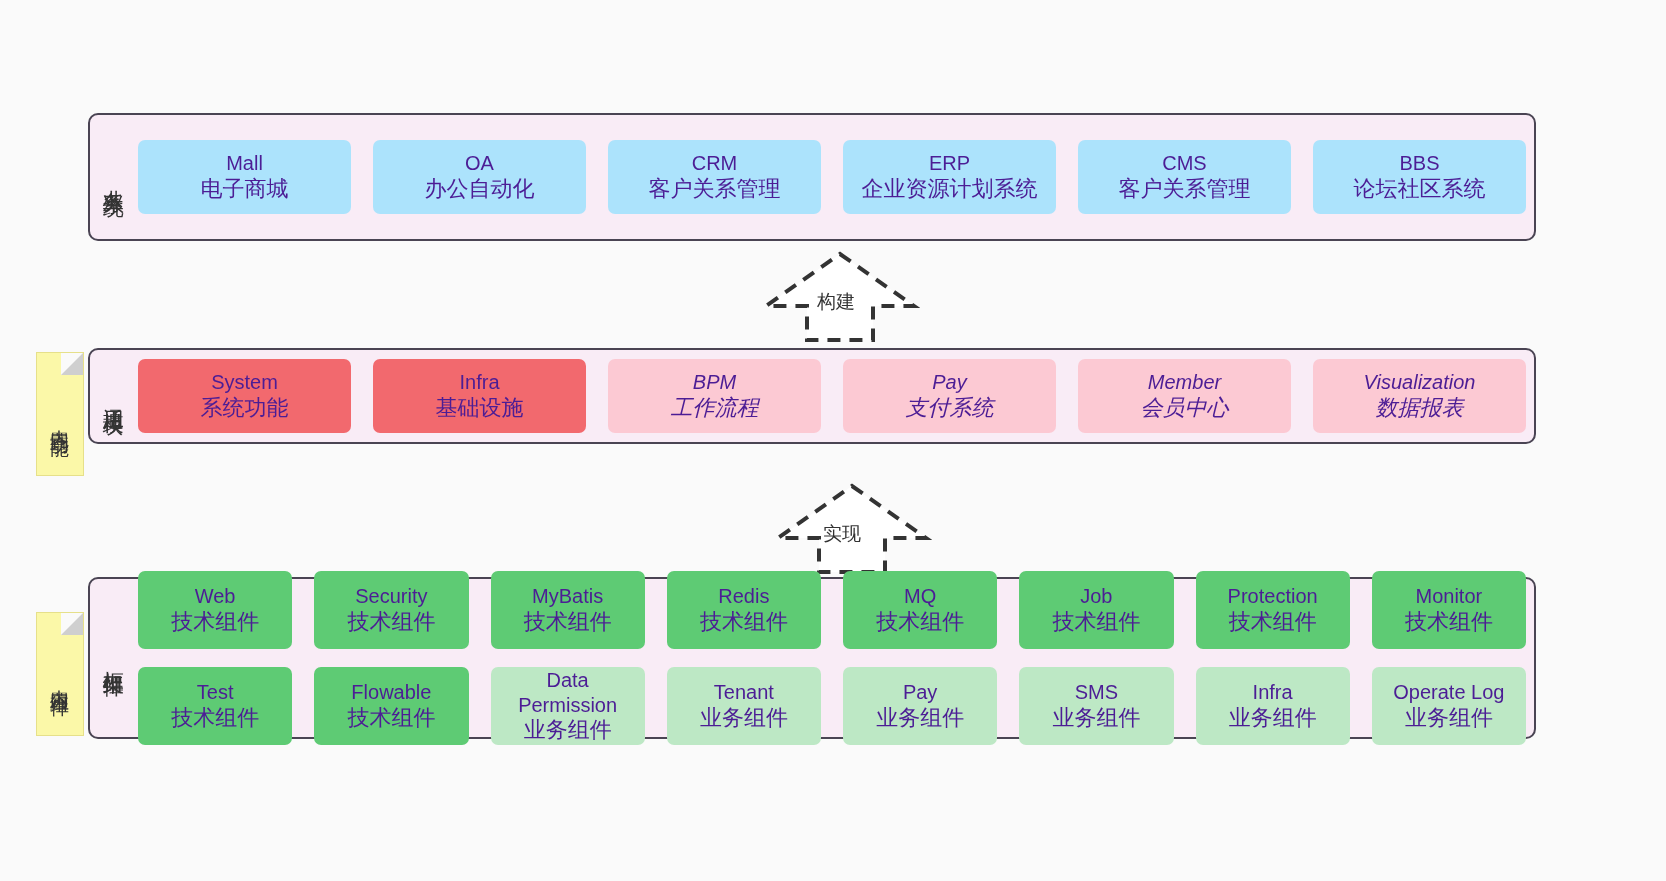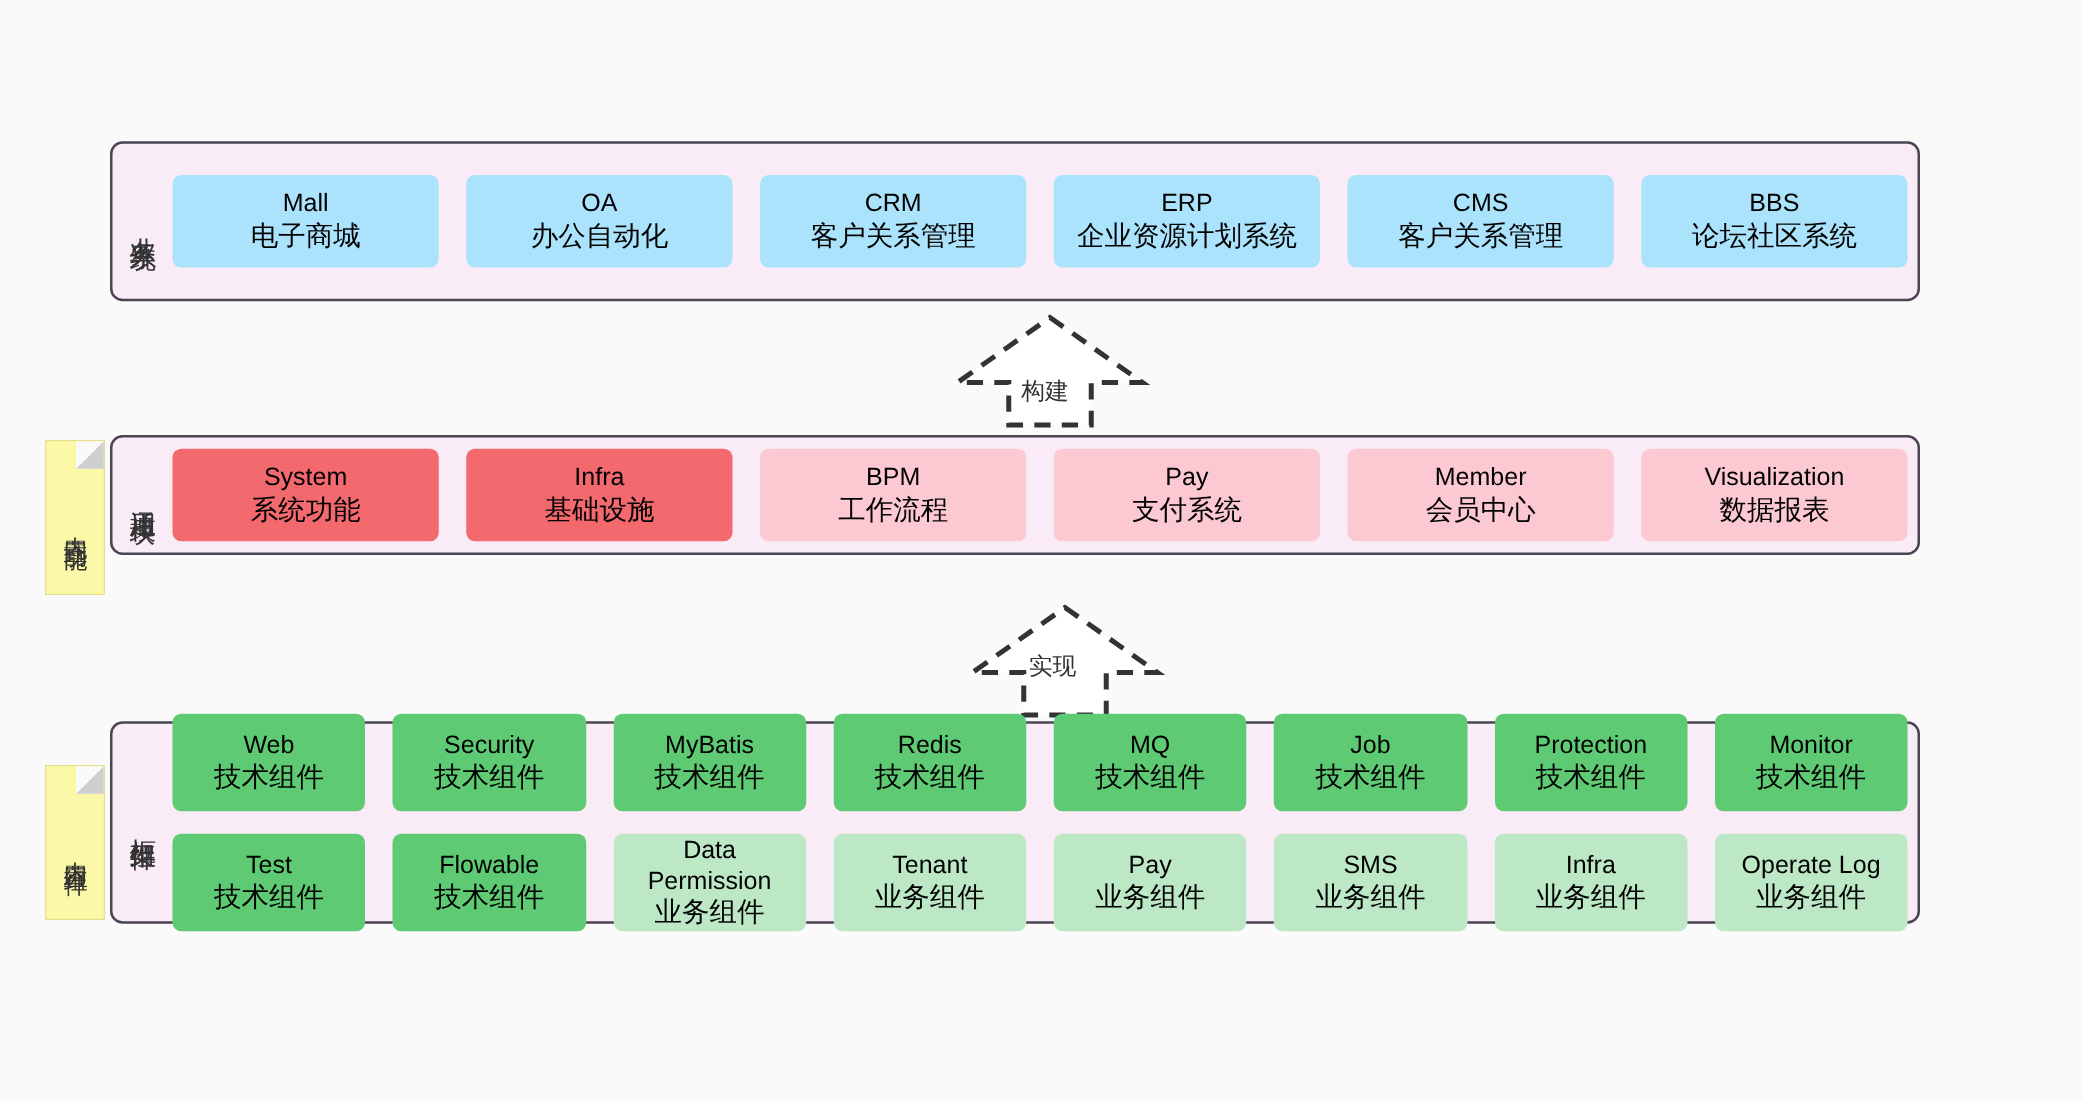"Mall" .card { color: #000000 -> #4c1d95 }
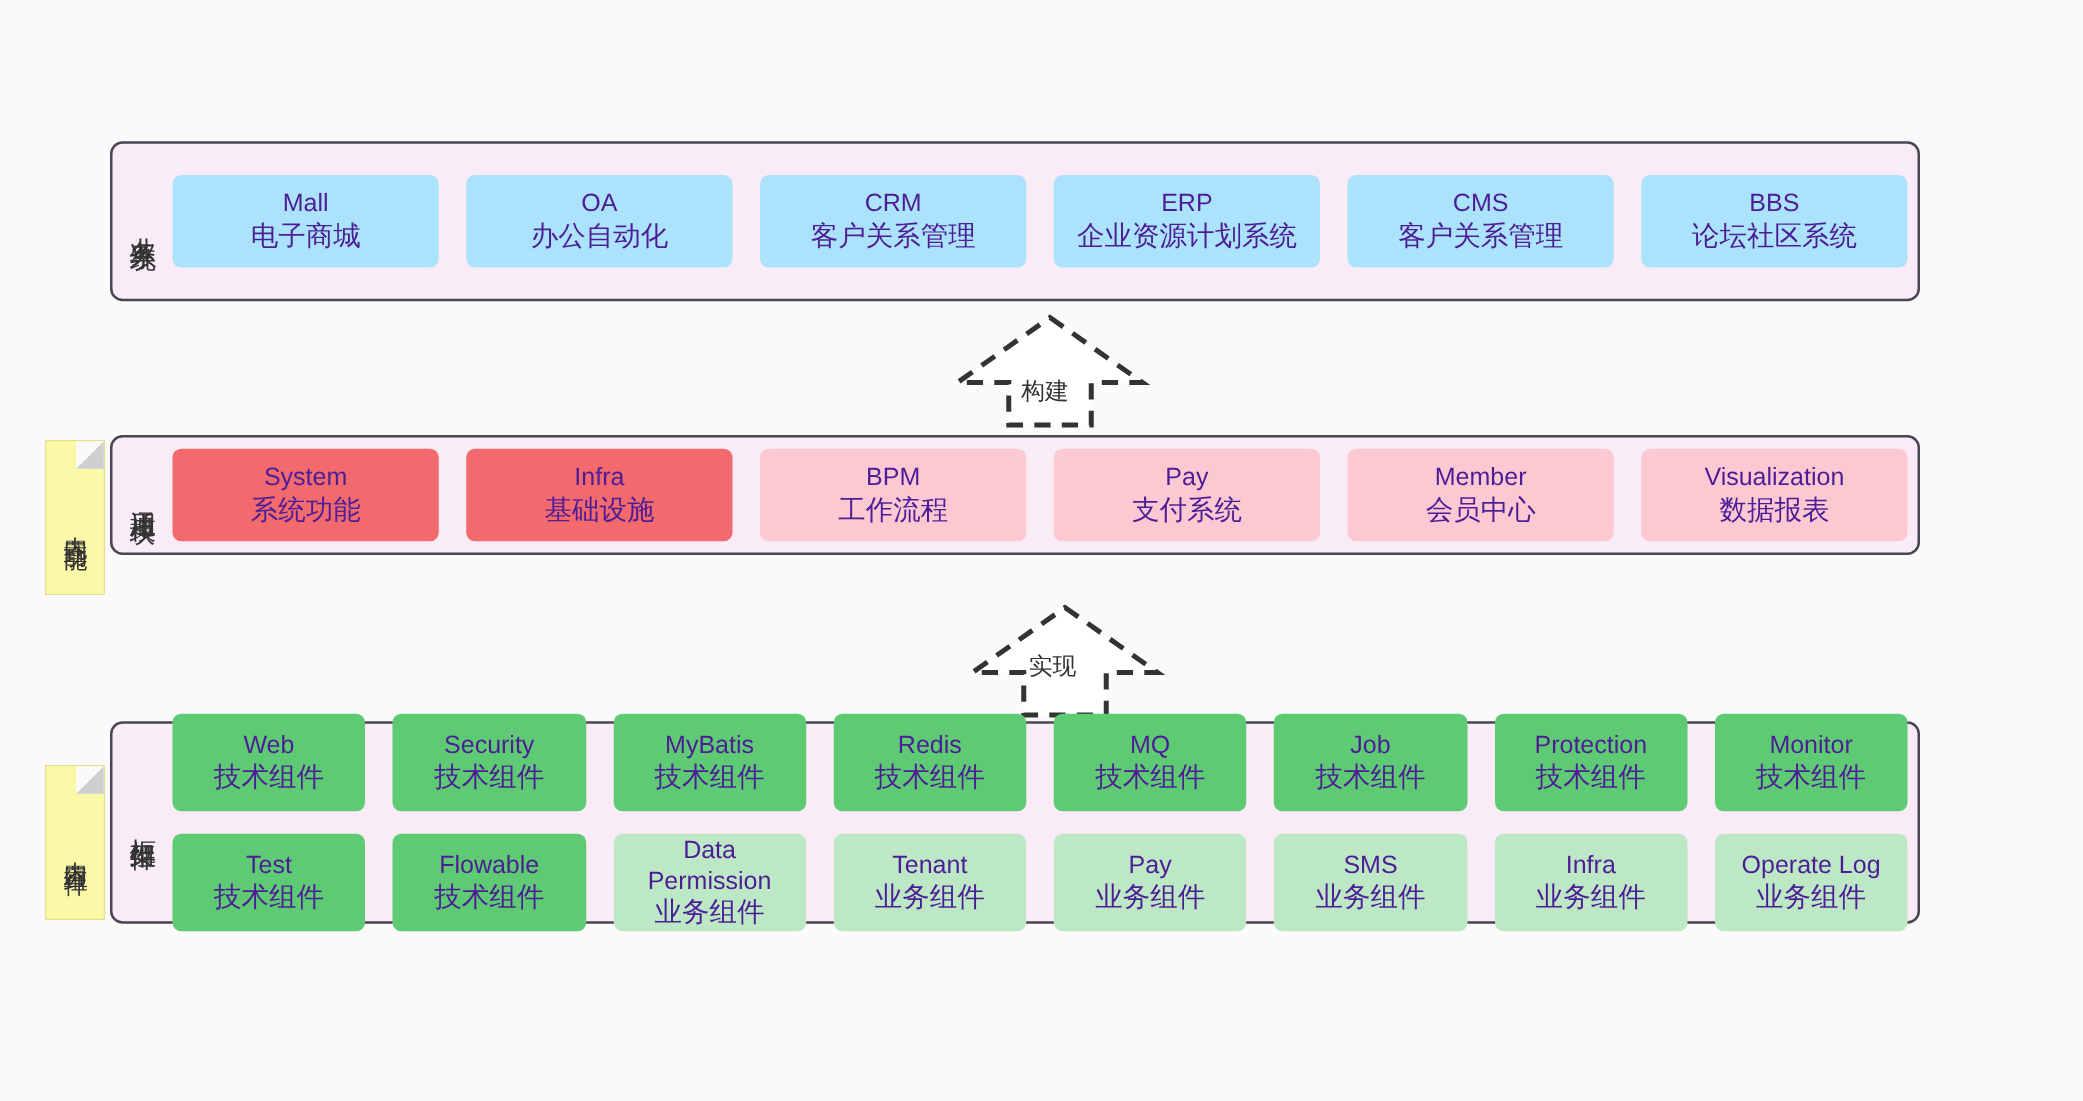"构建" #label-build { top: 304px -> 292px }
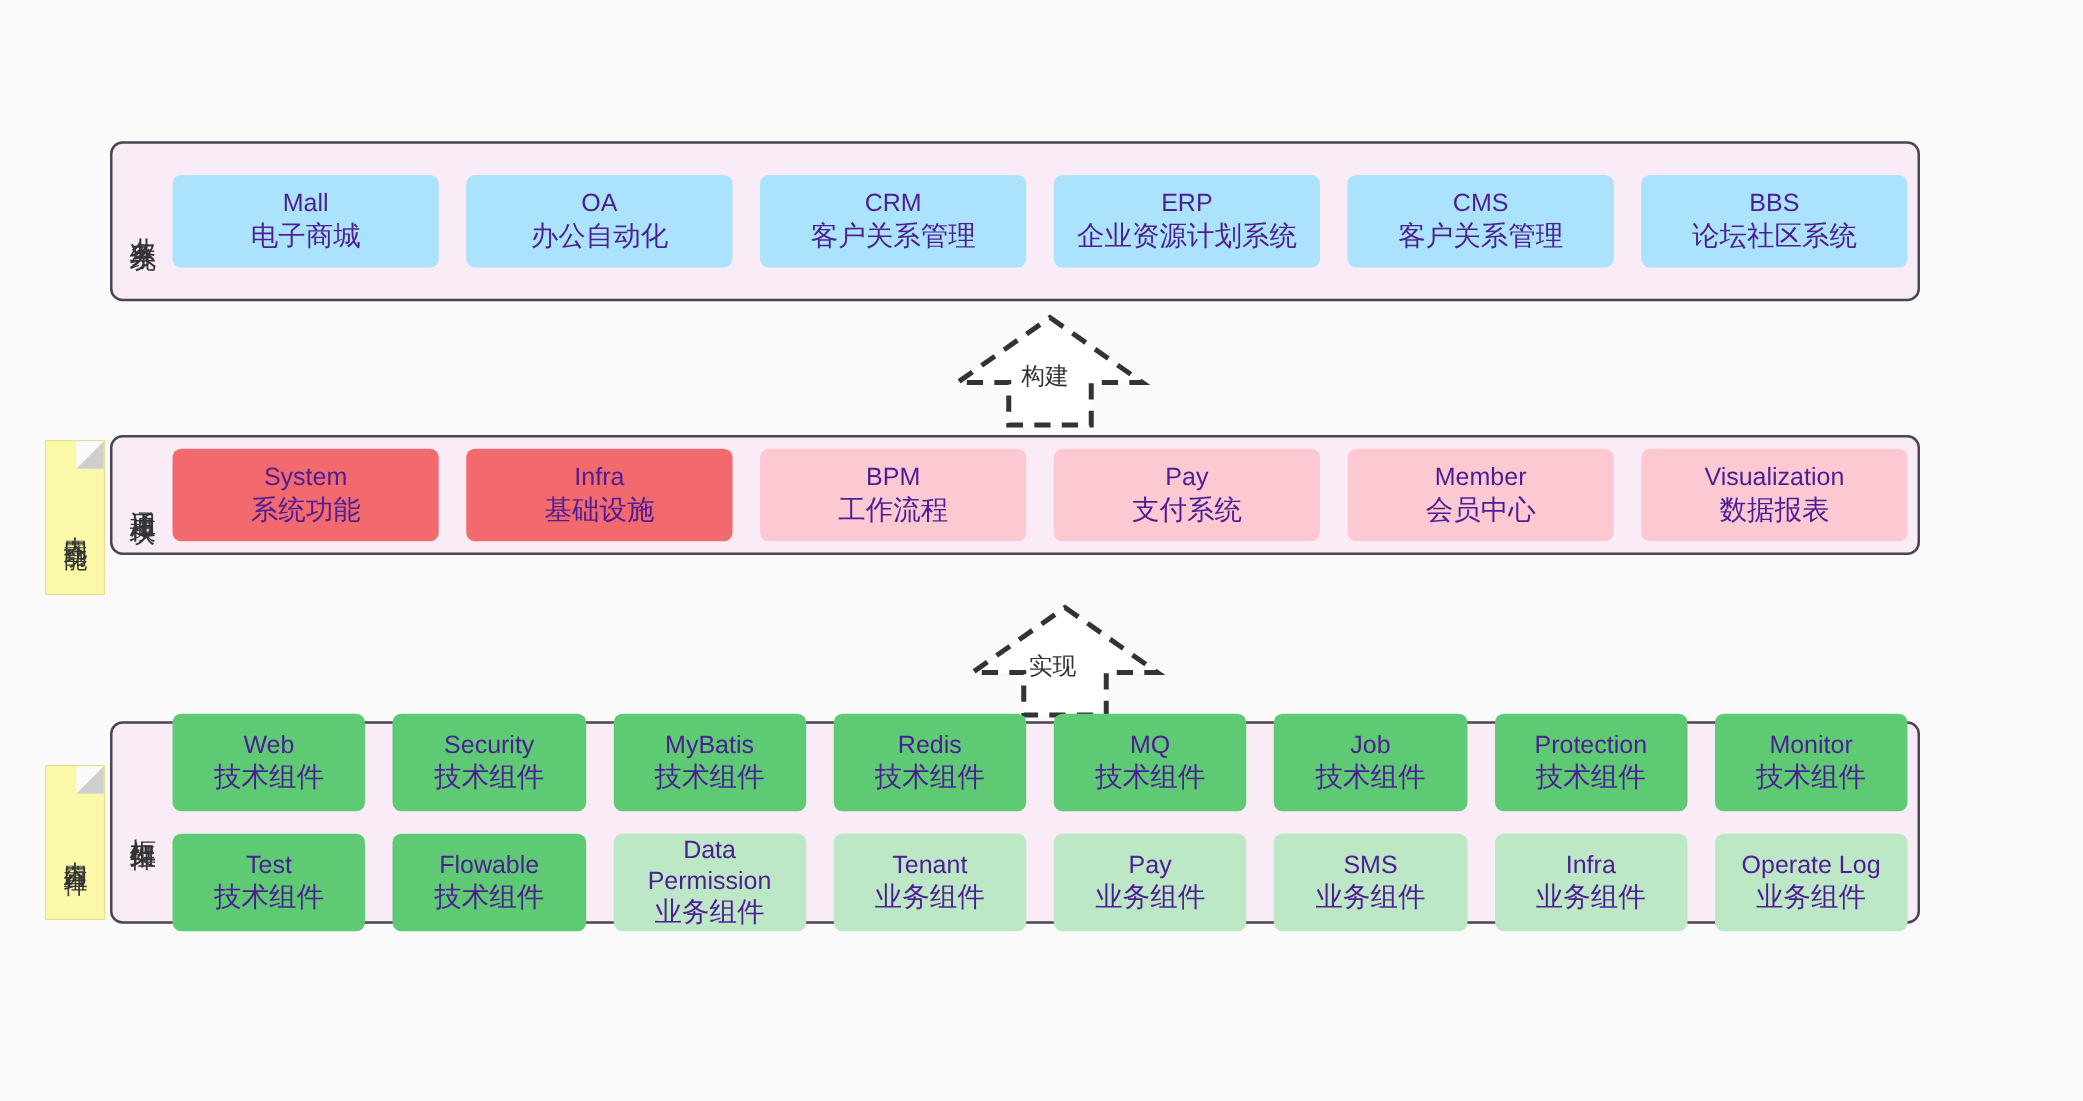"BPM" .card.pink { font-style: none -> italic }
